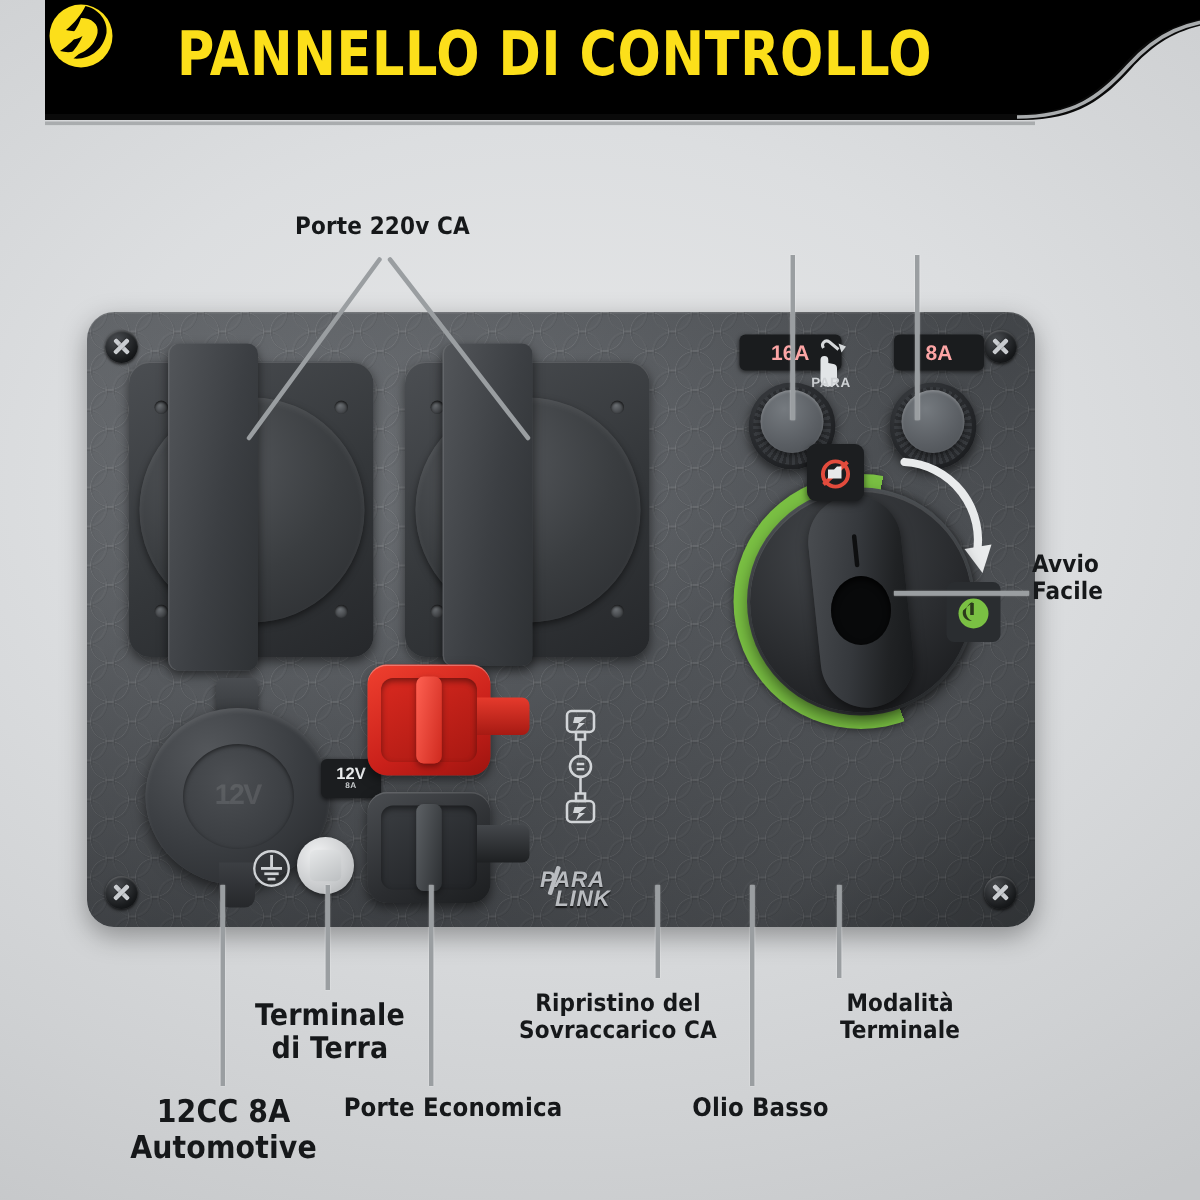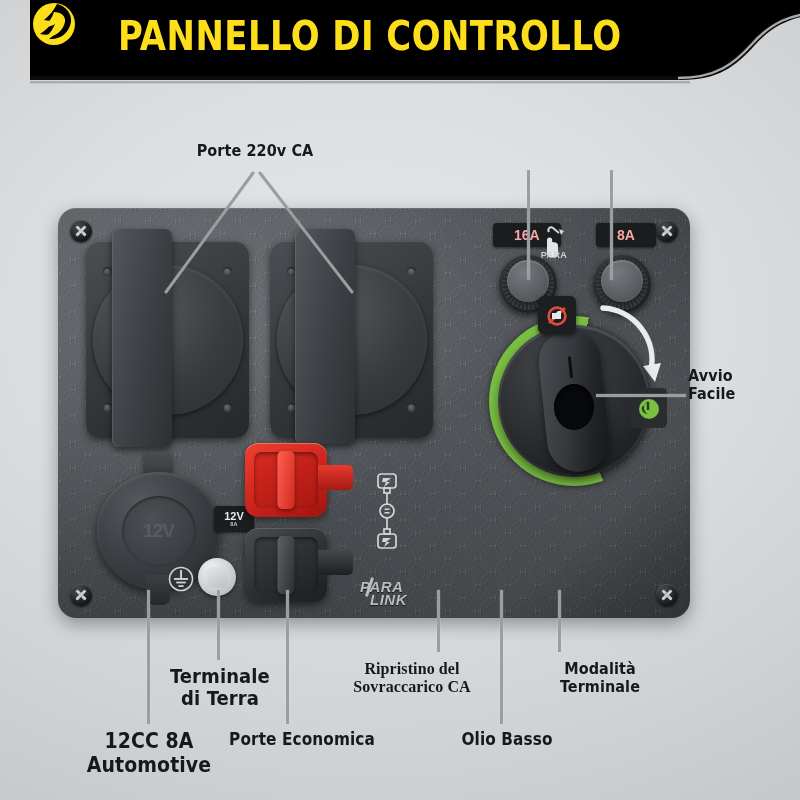"Ripristino del" div.clabel { font-family: Liberation Serif, serif -> none }
